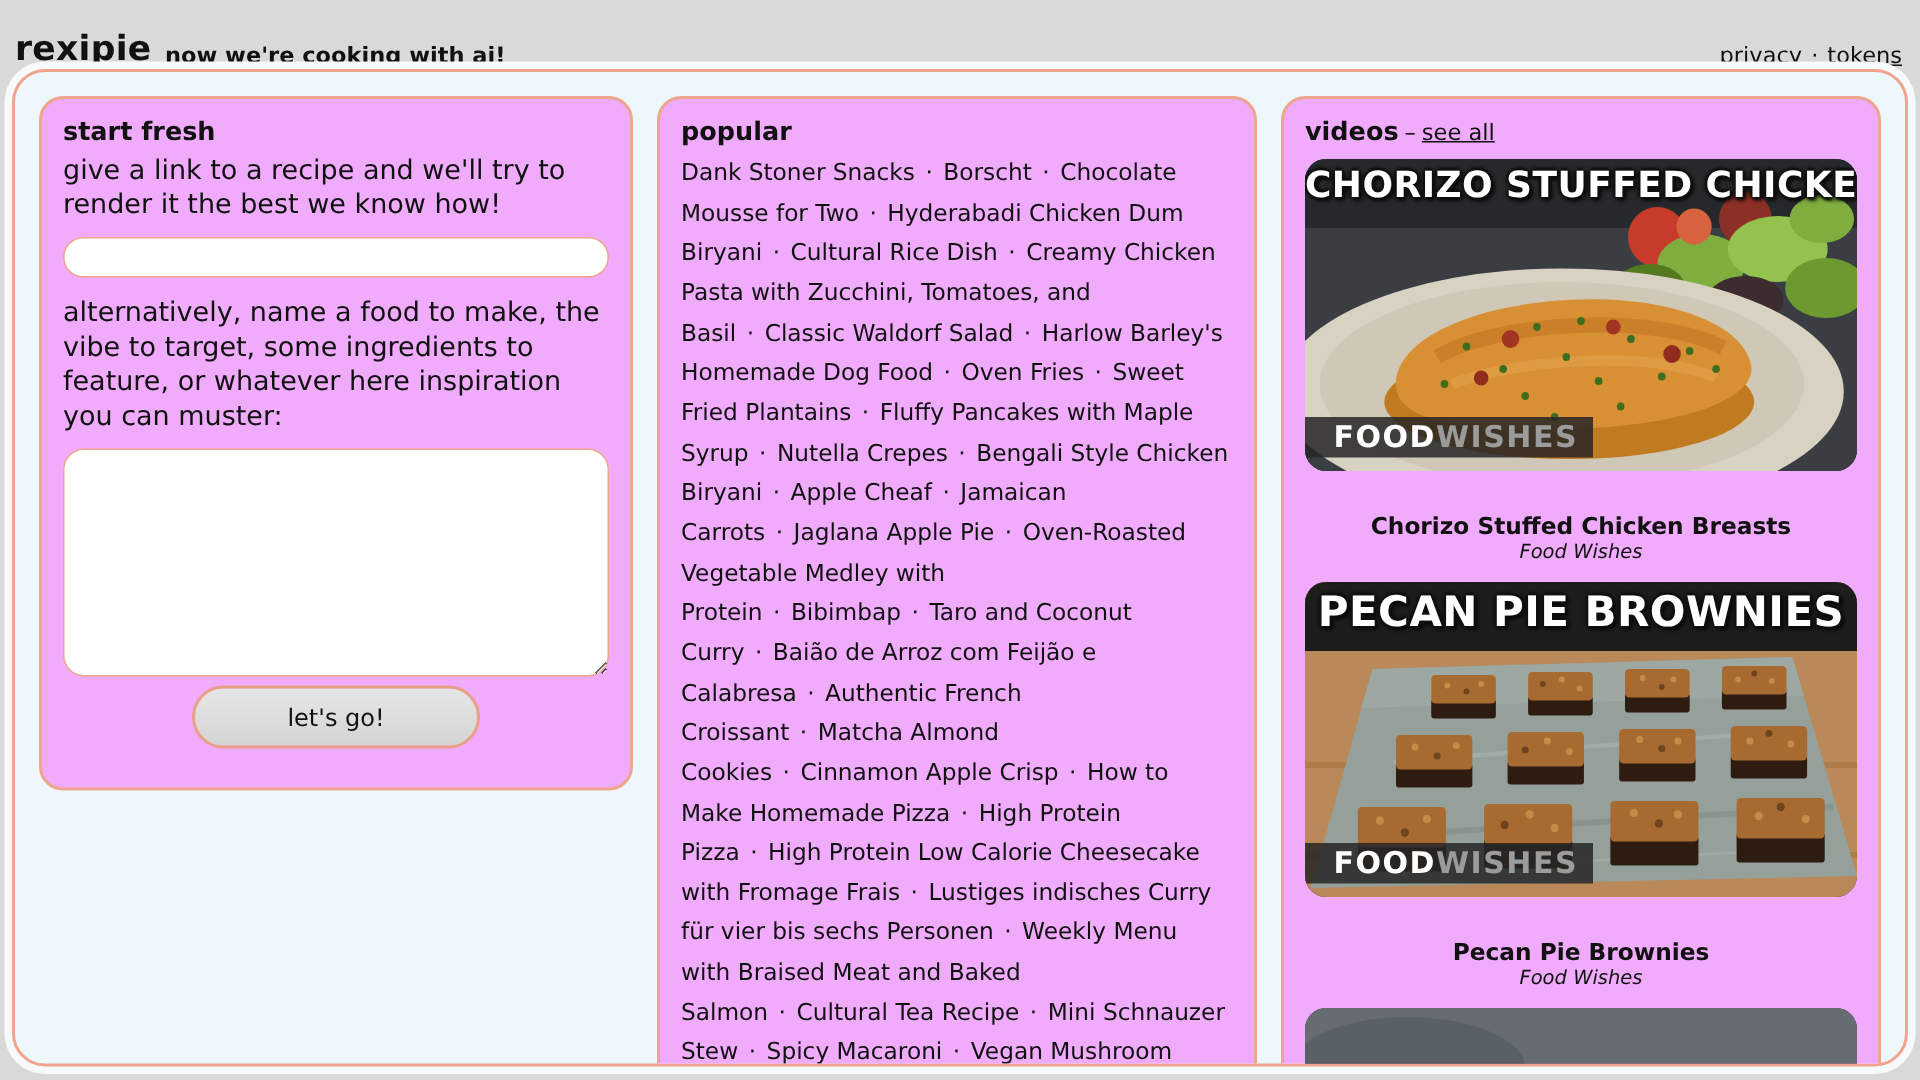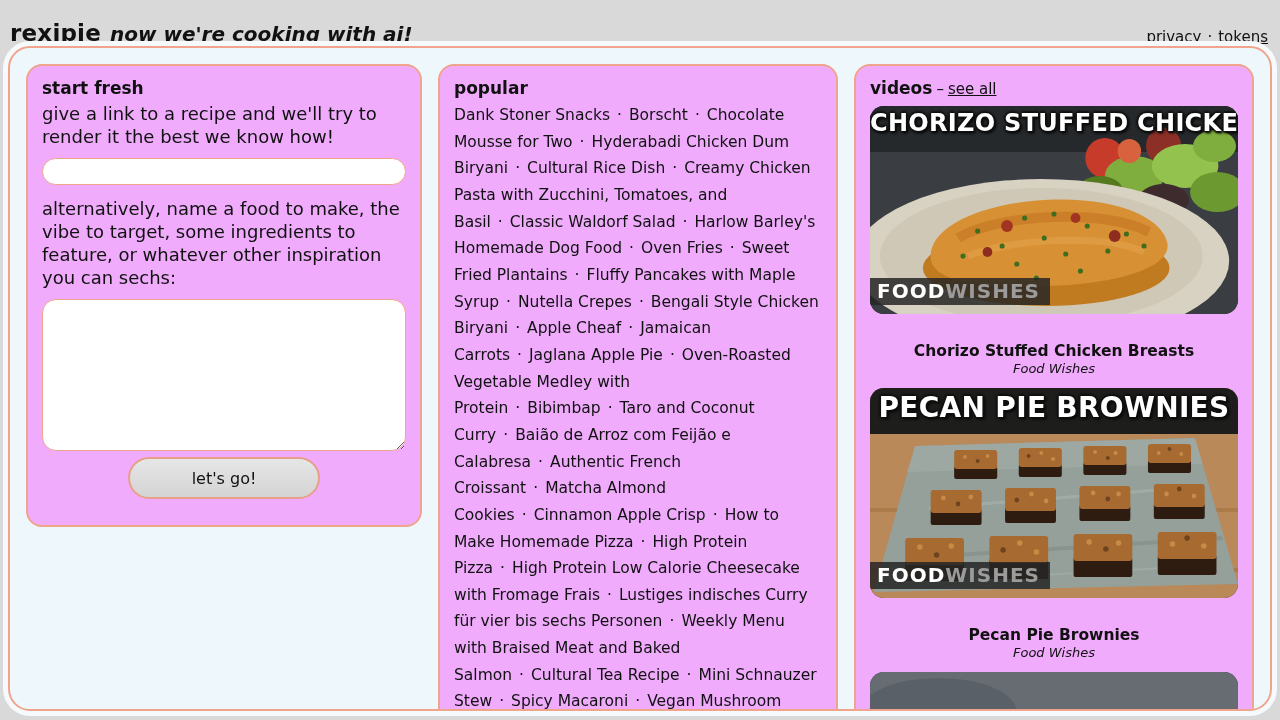"now we're cooking with ai!" .tagline { font-size: 20px -> 15px; font-style: italic -> none }
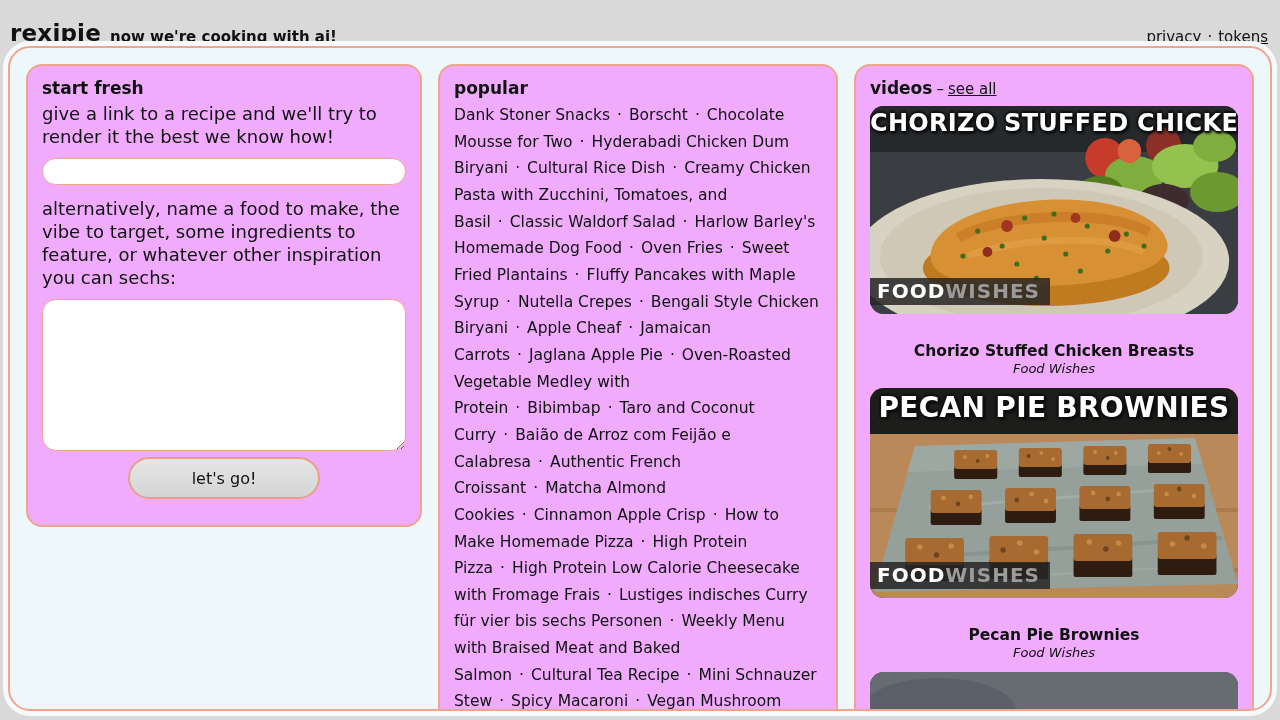"alternatively, name a food to" p { text: other inspiration you can sechs -> here inspiration you can muster }
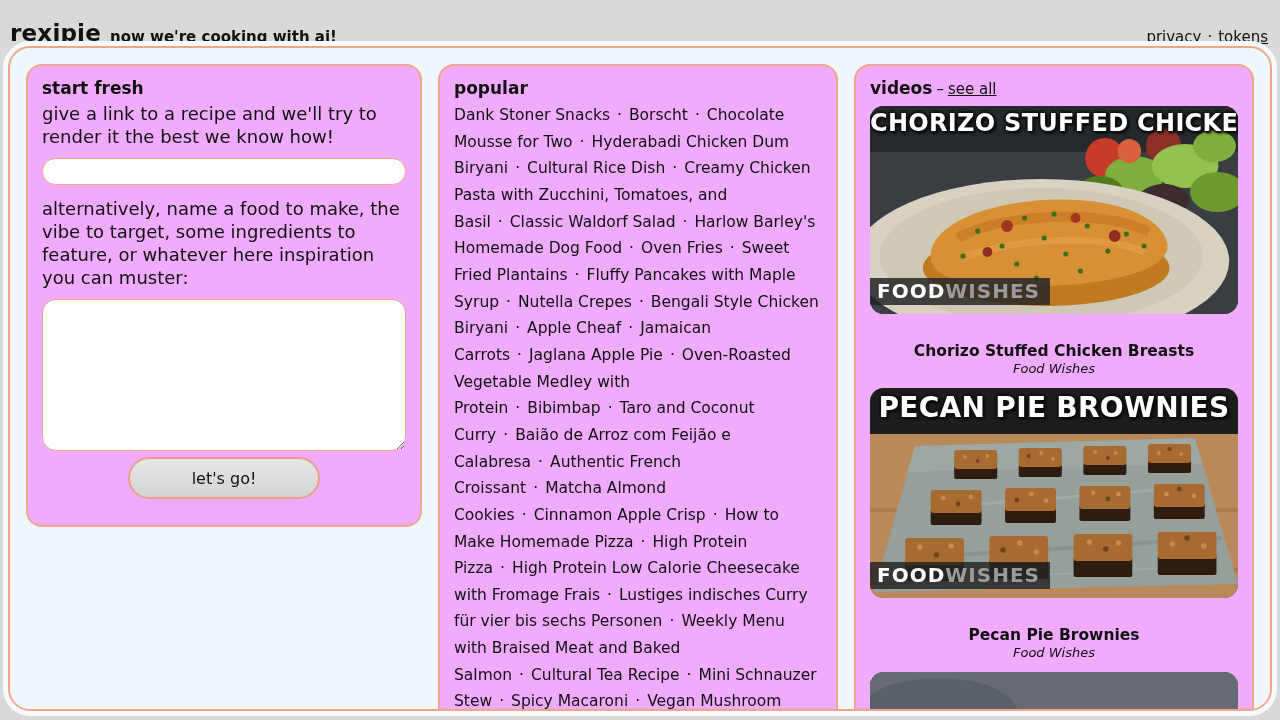"FOODWISHES" .wm { padding: 1px 10px 2px 7px -> 1px 10px 2px 19px }
